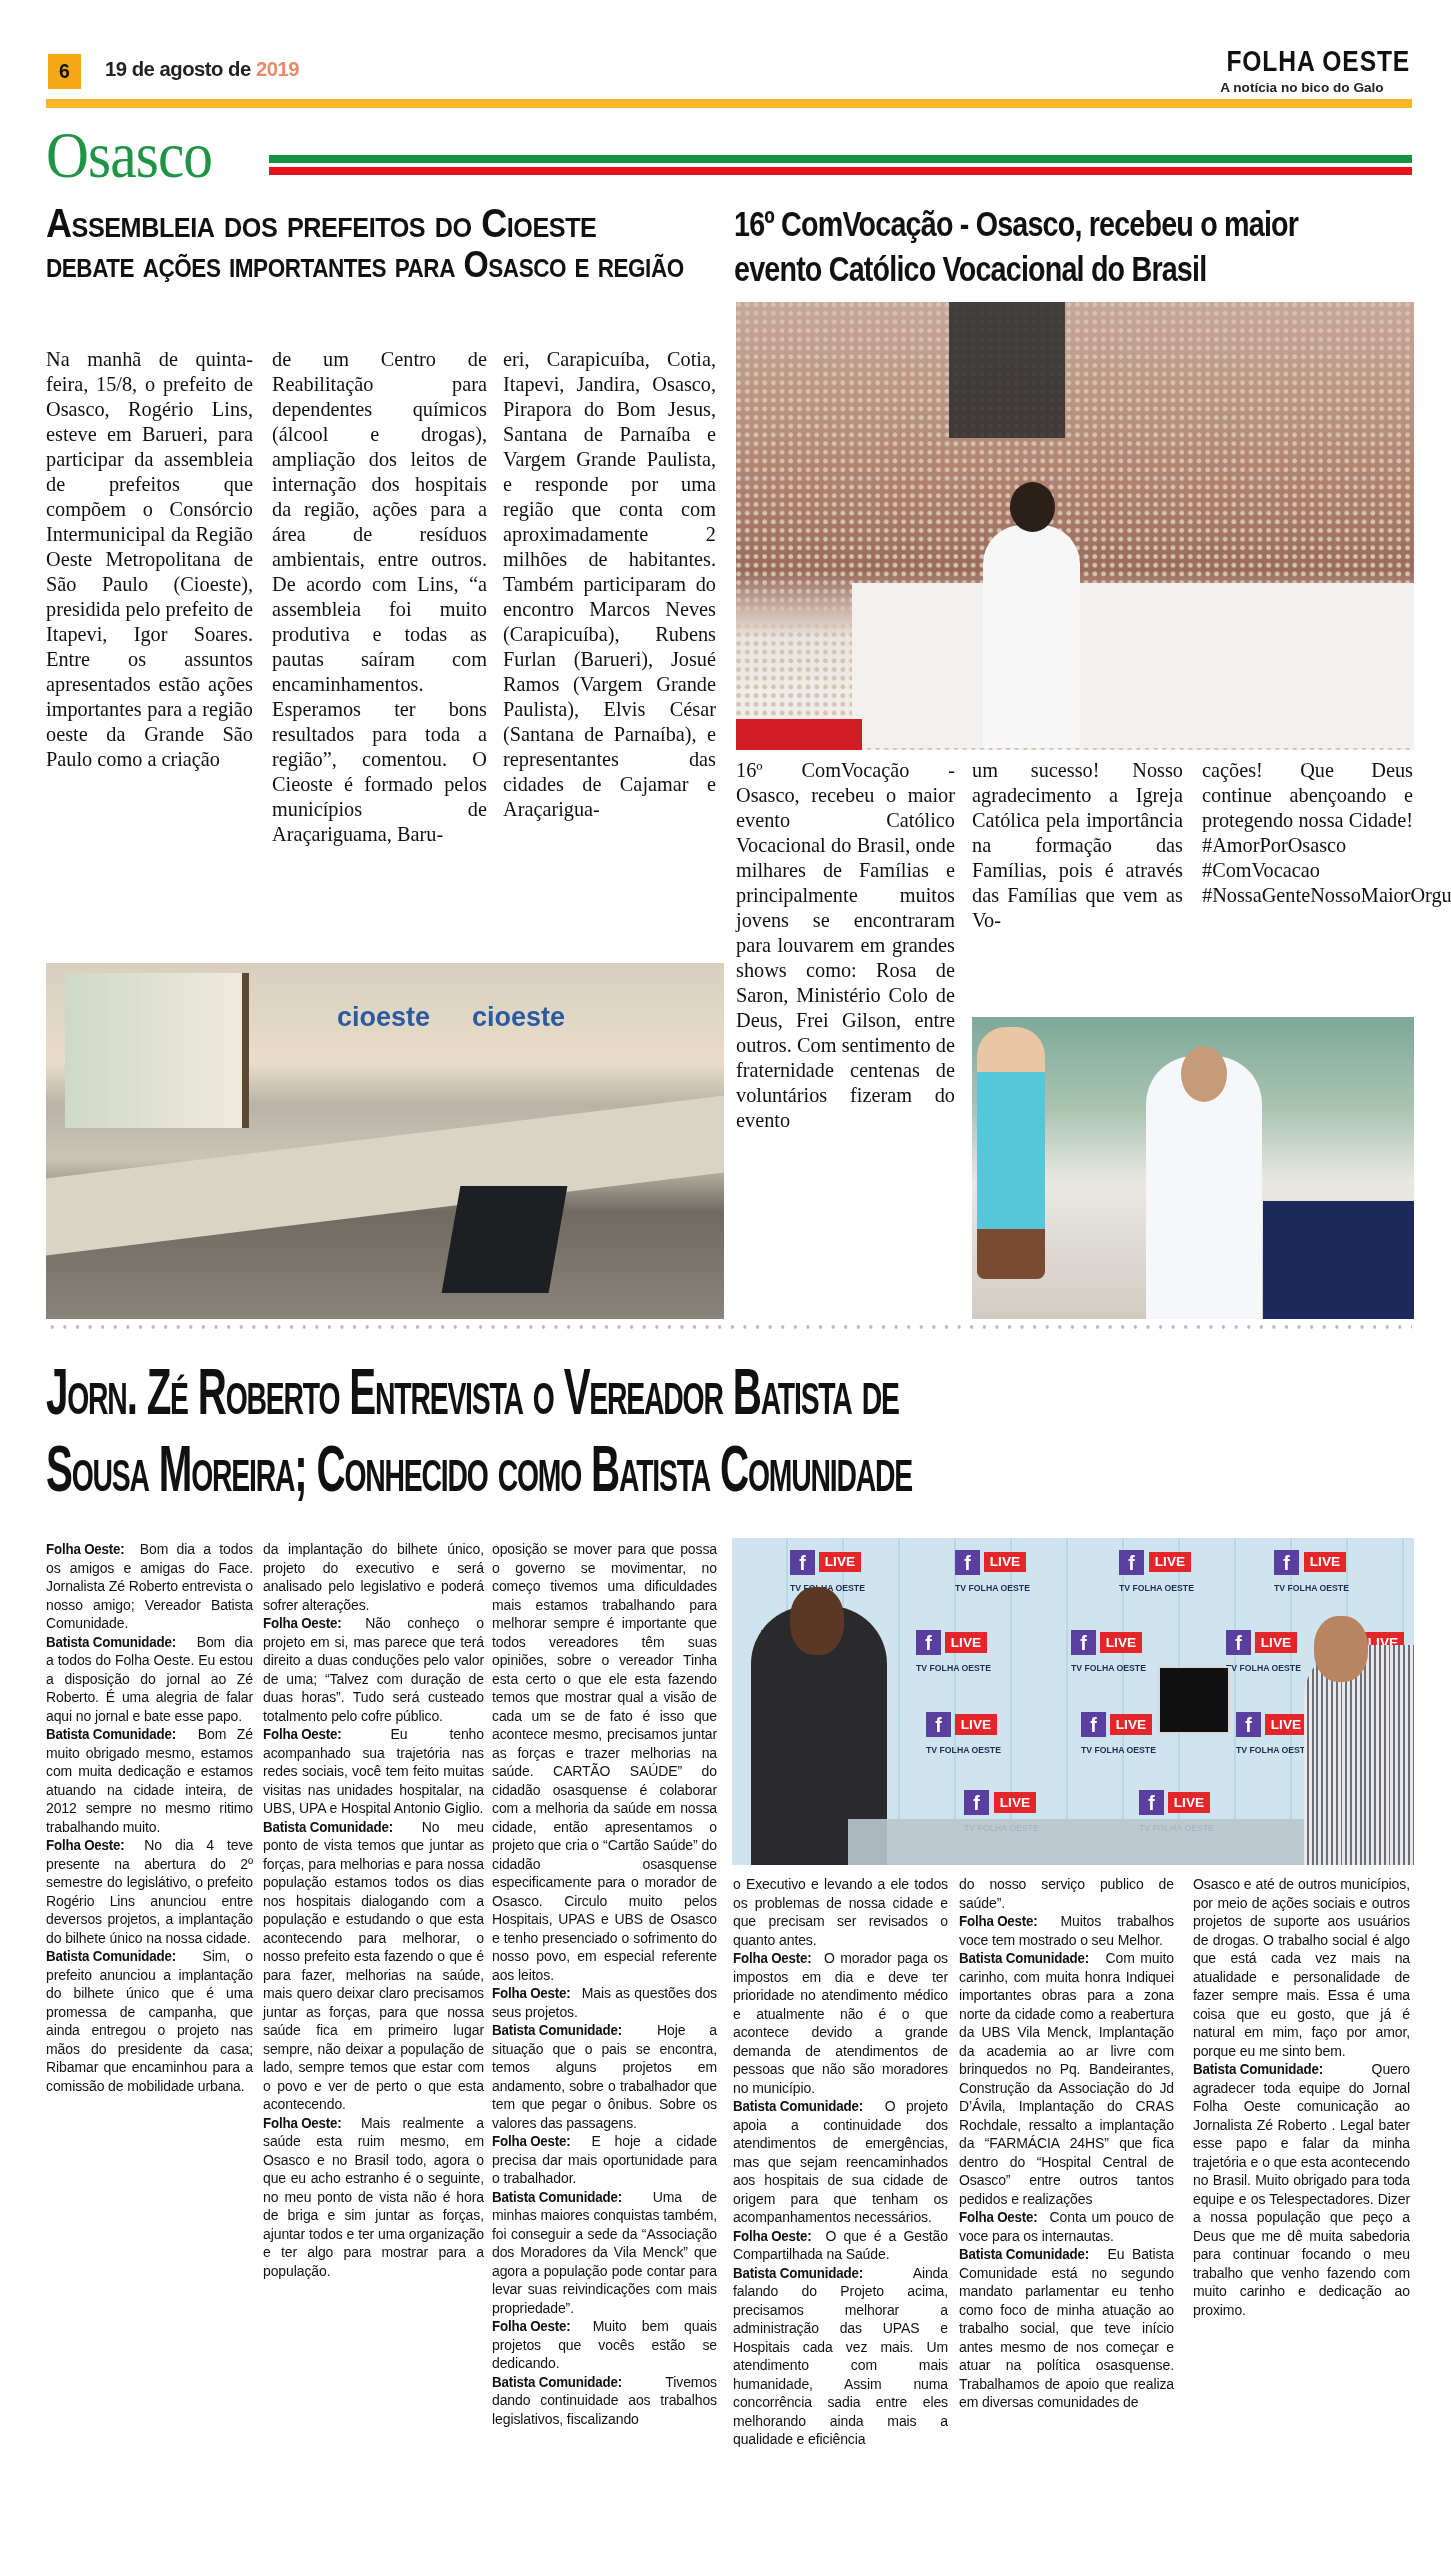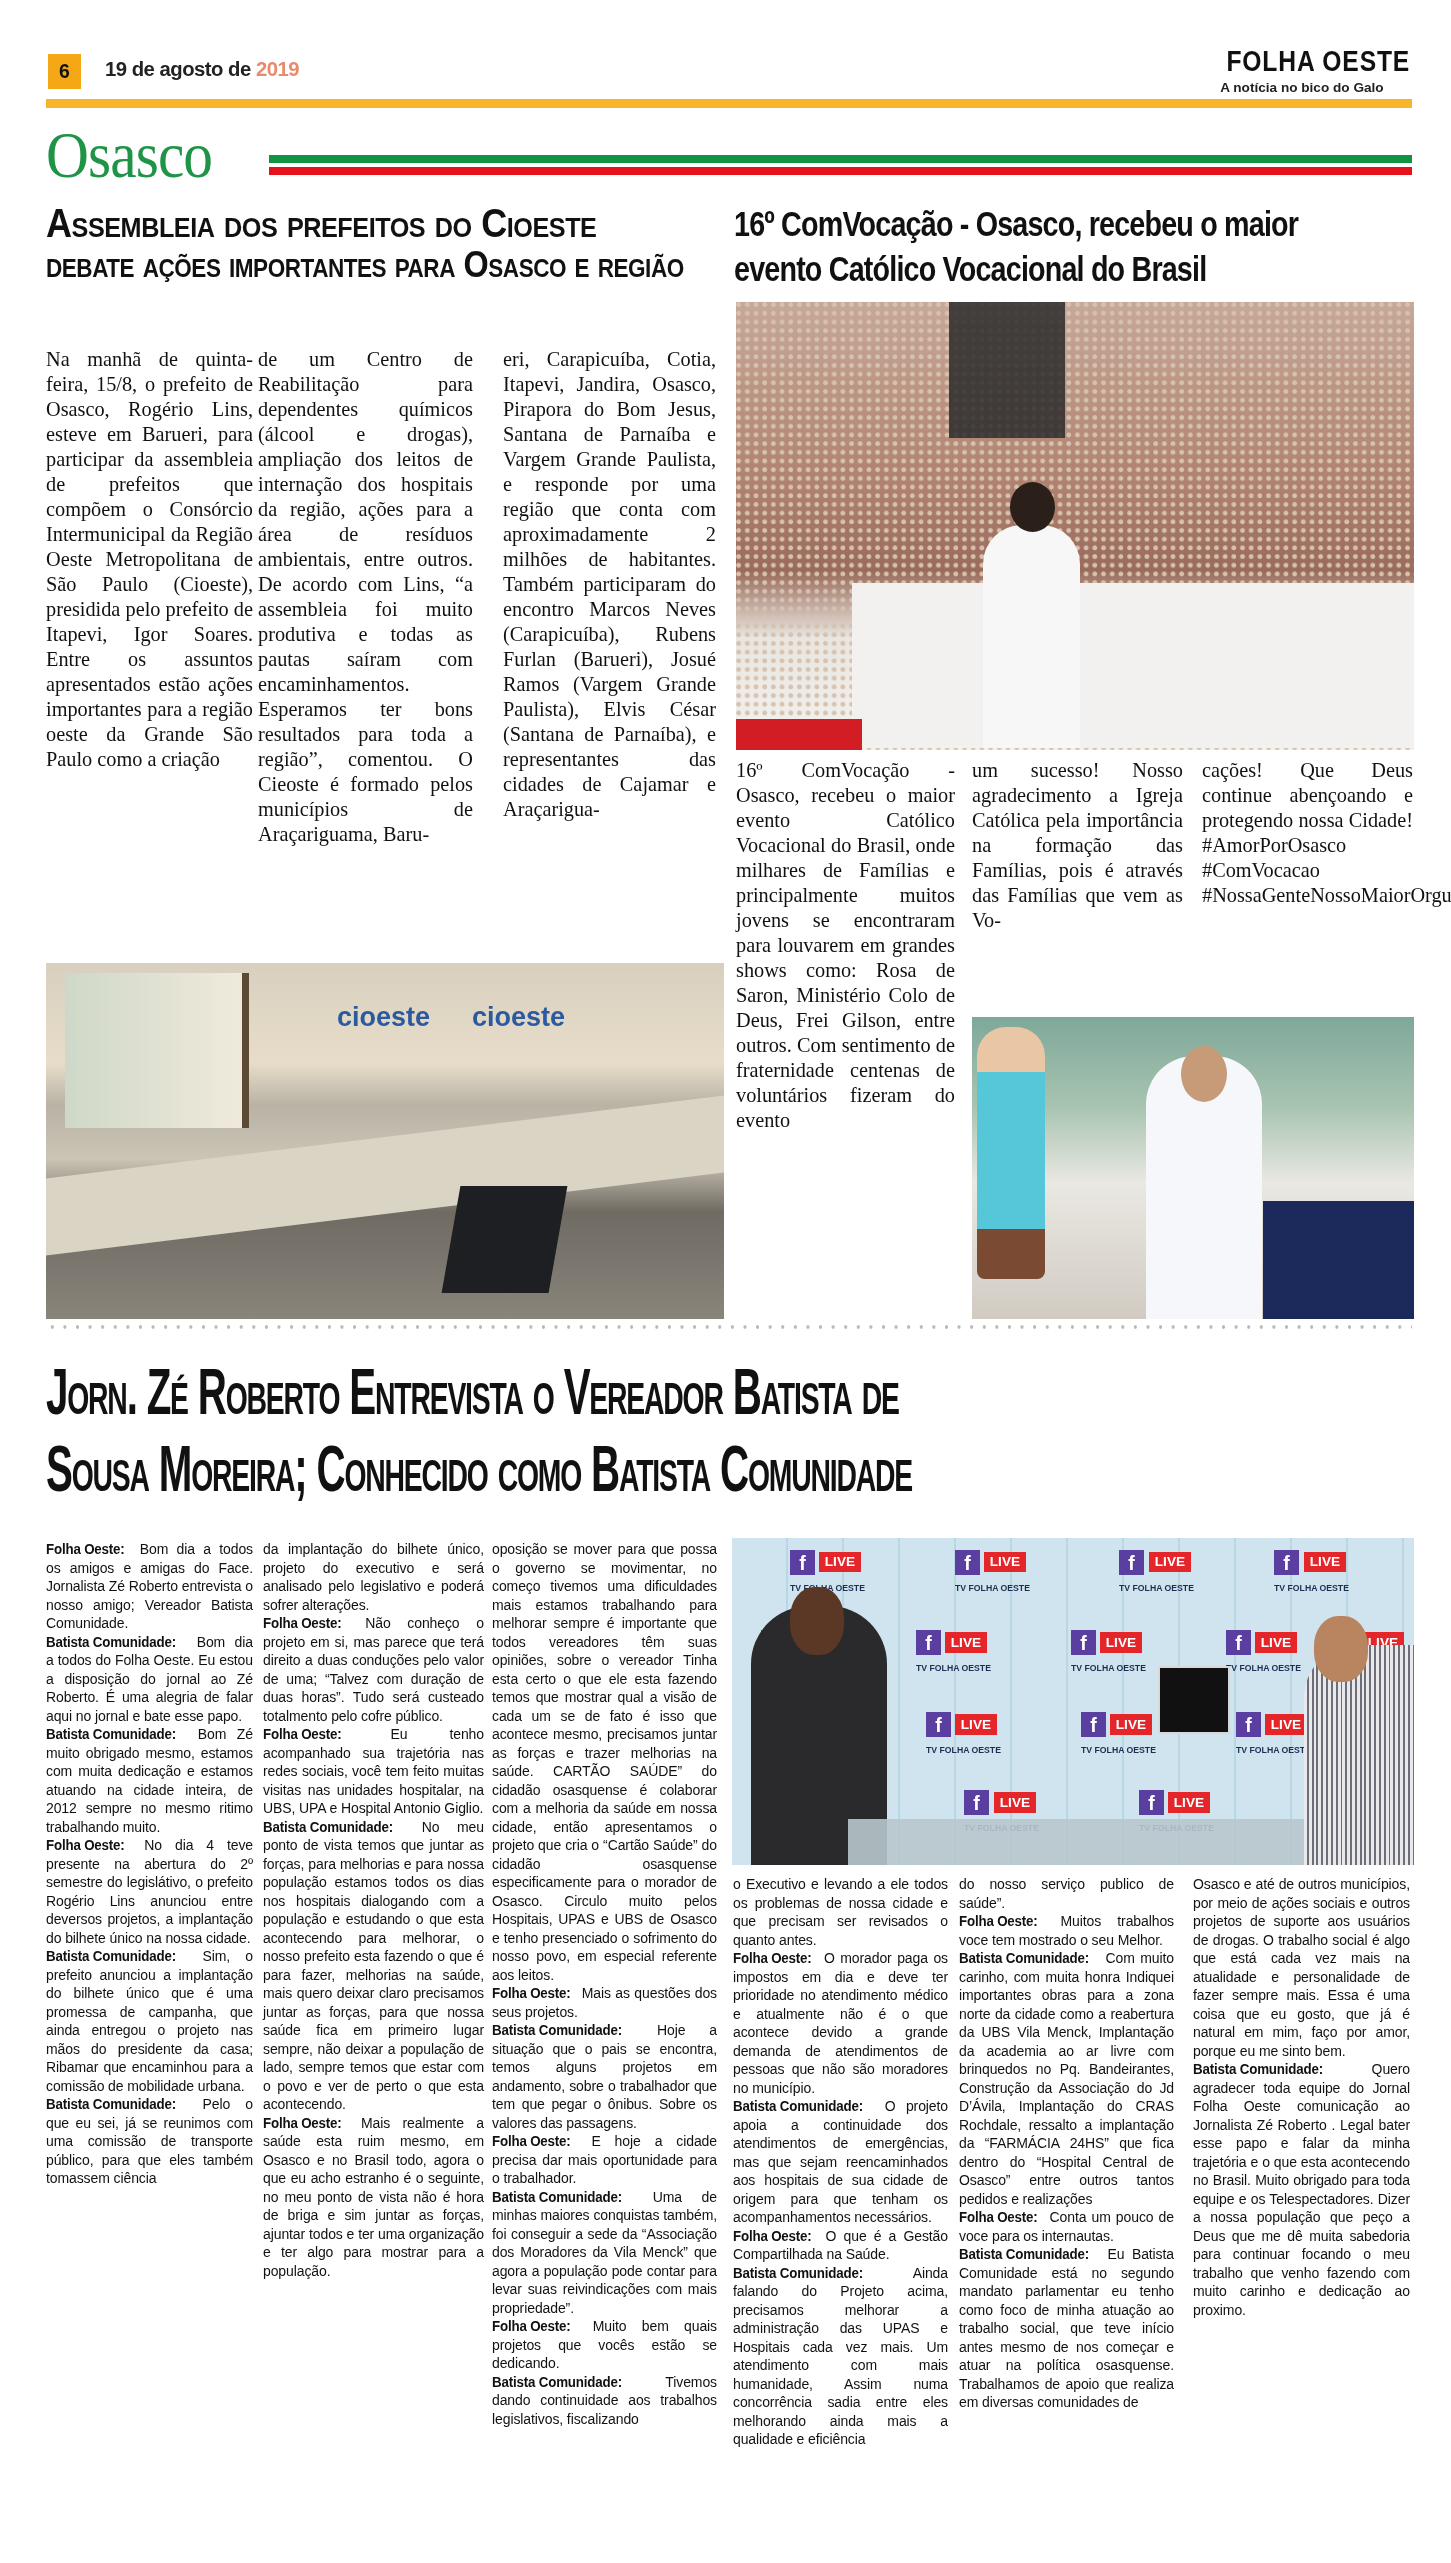"de um Centro de Reabilitação" .a1-col2 { left: 258px -> 272px }
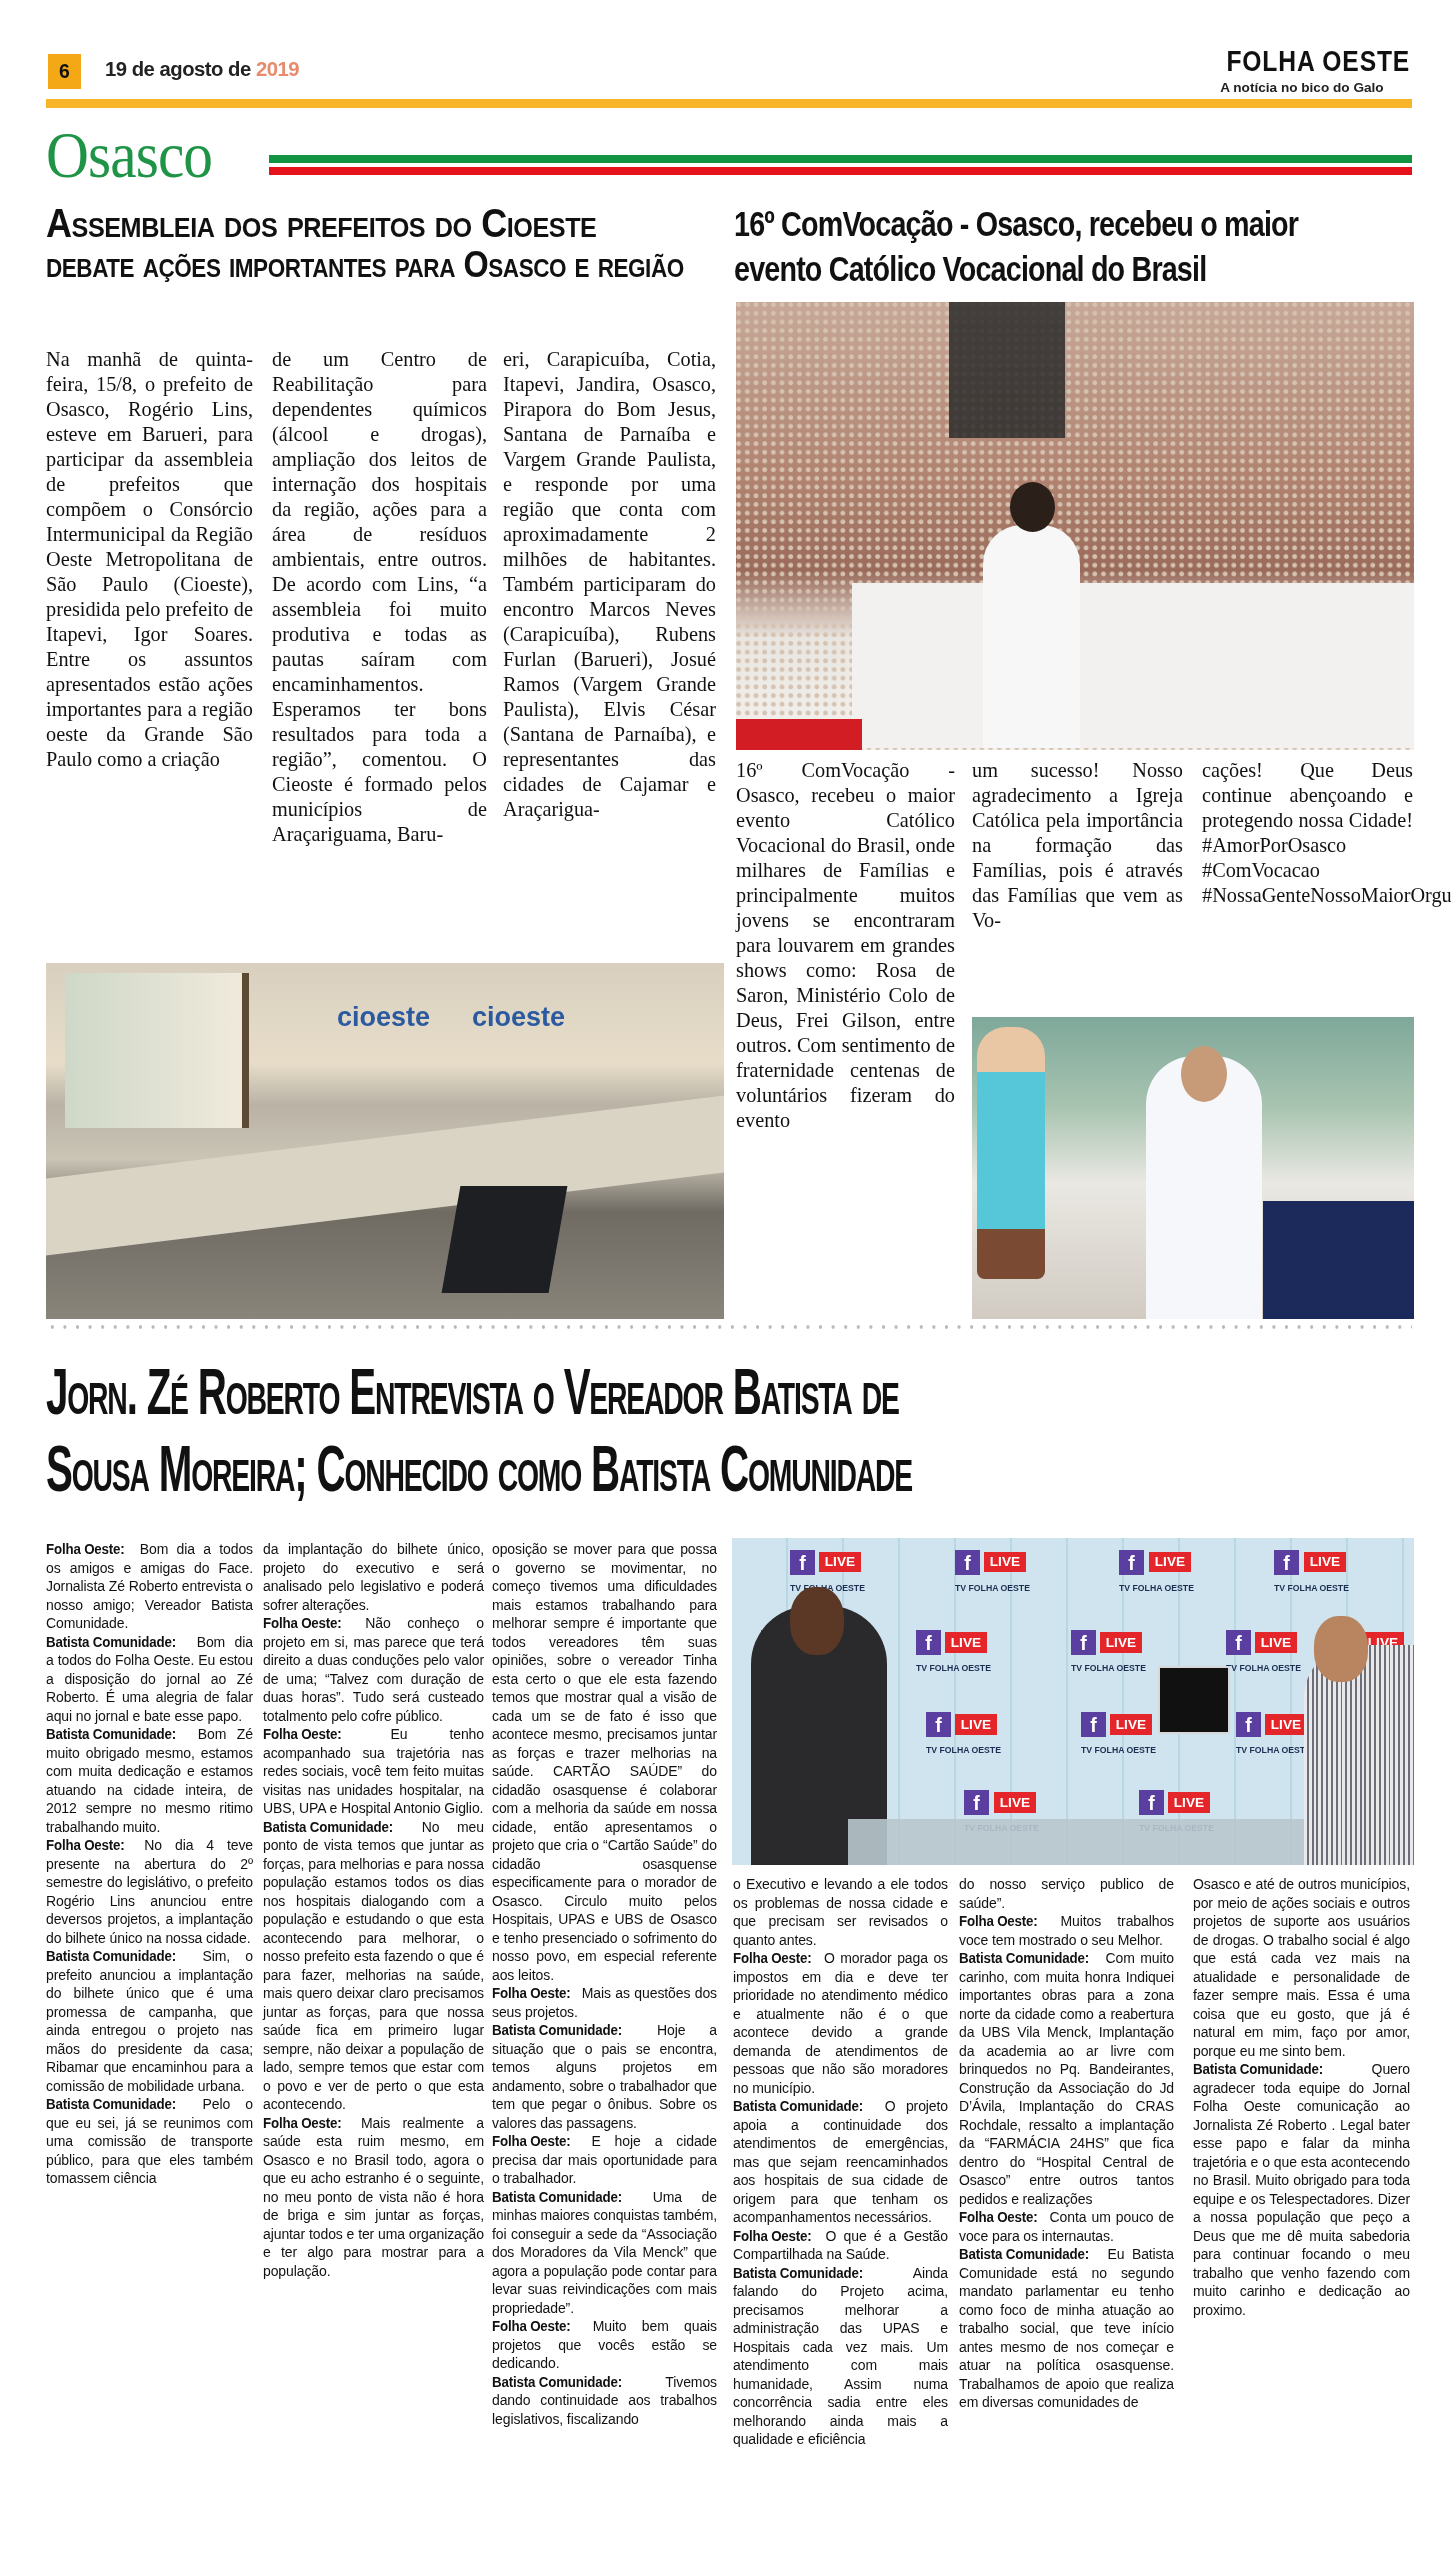"Batista Comunidade: Pelo o que" div { html: <div><span>Batista Comunidade:</span><span> Pelo o que eu sei, já se reunimos com uma comissão de transporte público, para que eles também tomassem ciência</span></div> -> none }
